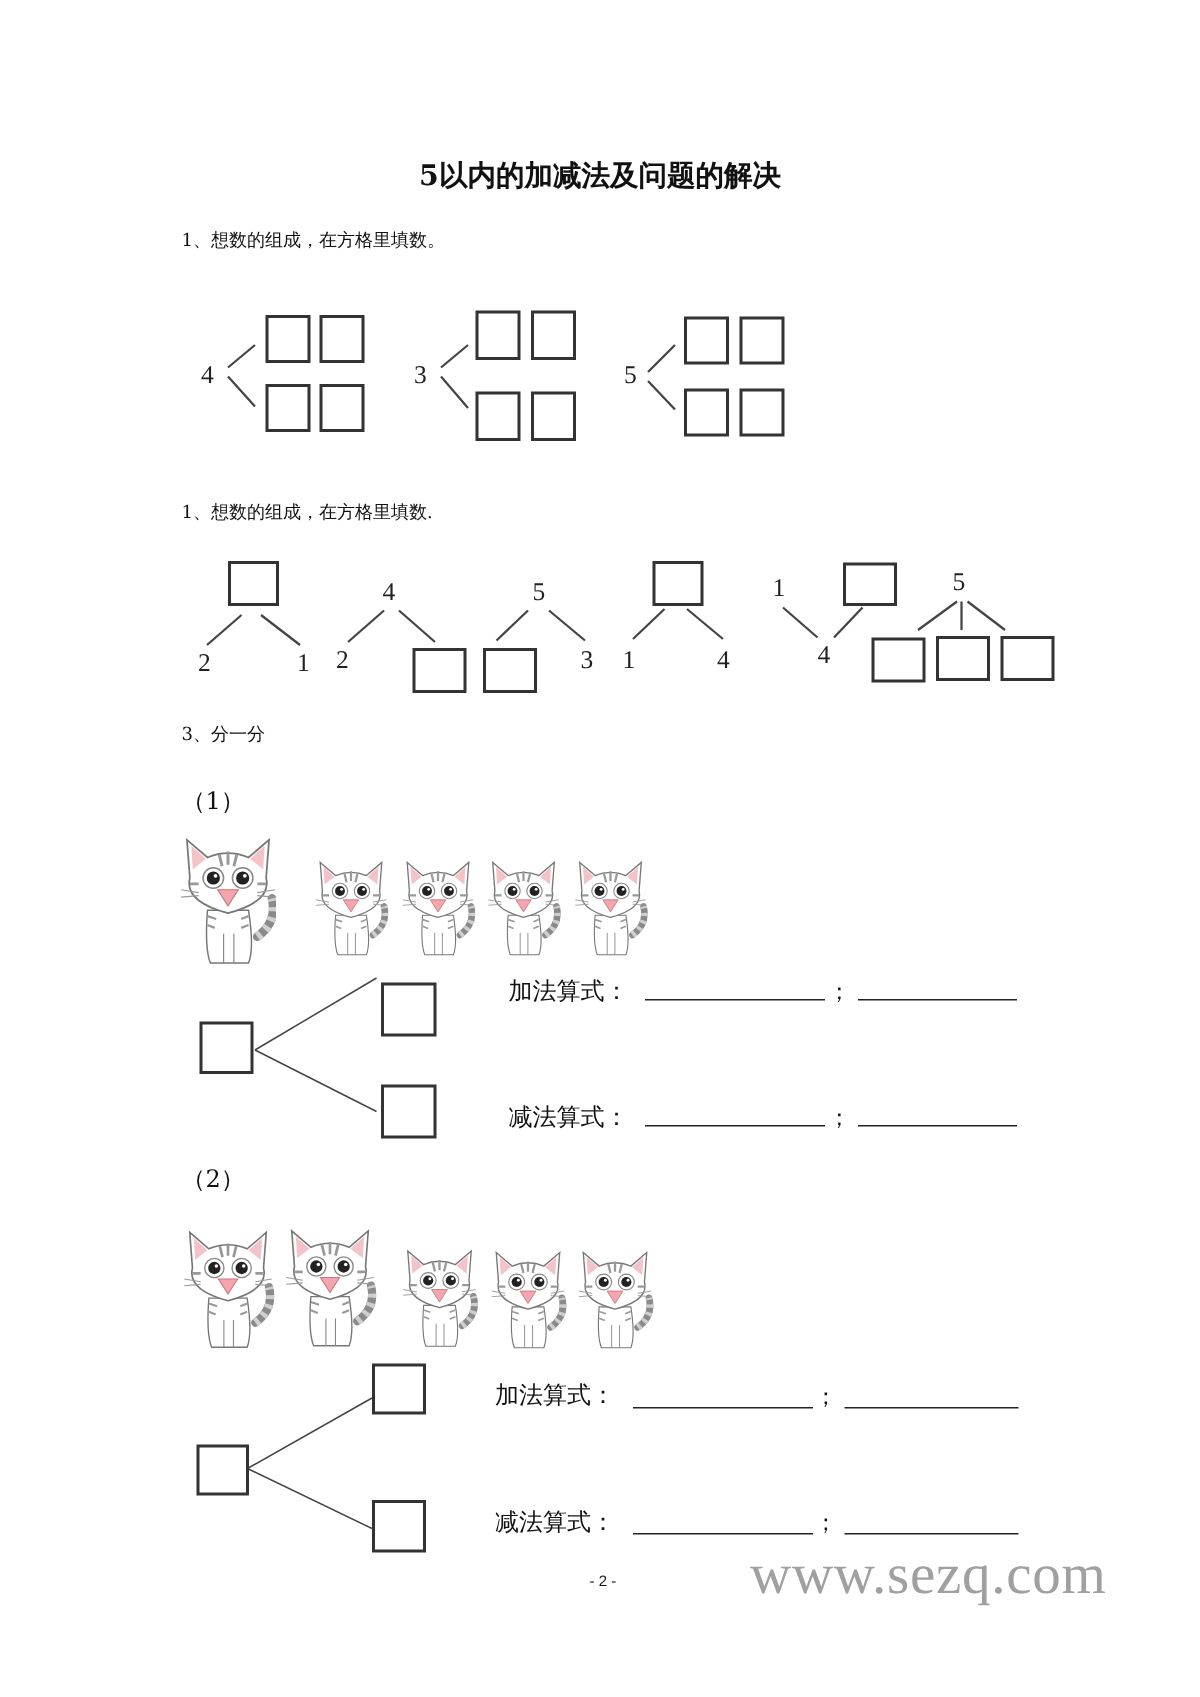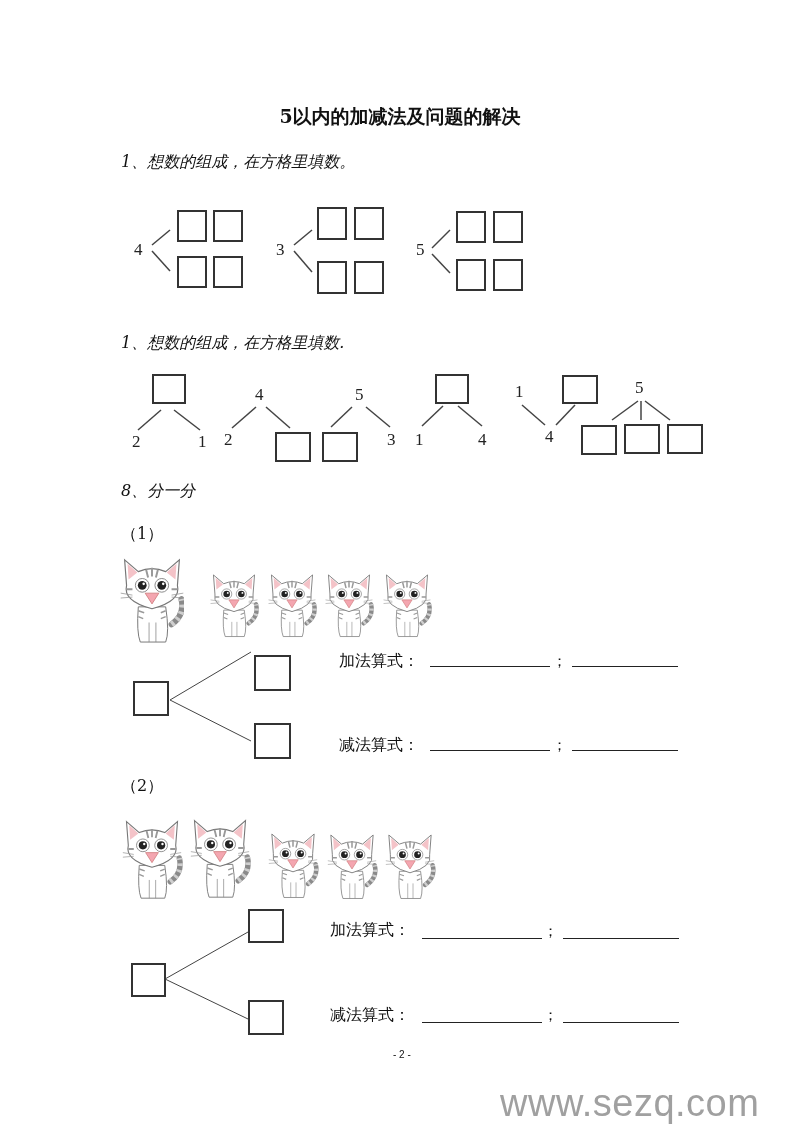"1、想数的组成，在方格里填数。" .q { font-size: 16px -> 12px; font-style: italic -> none }
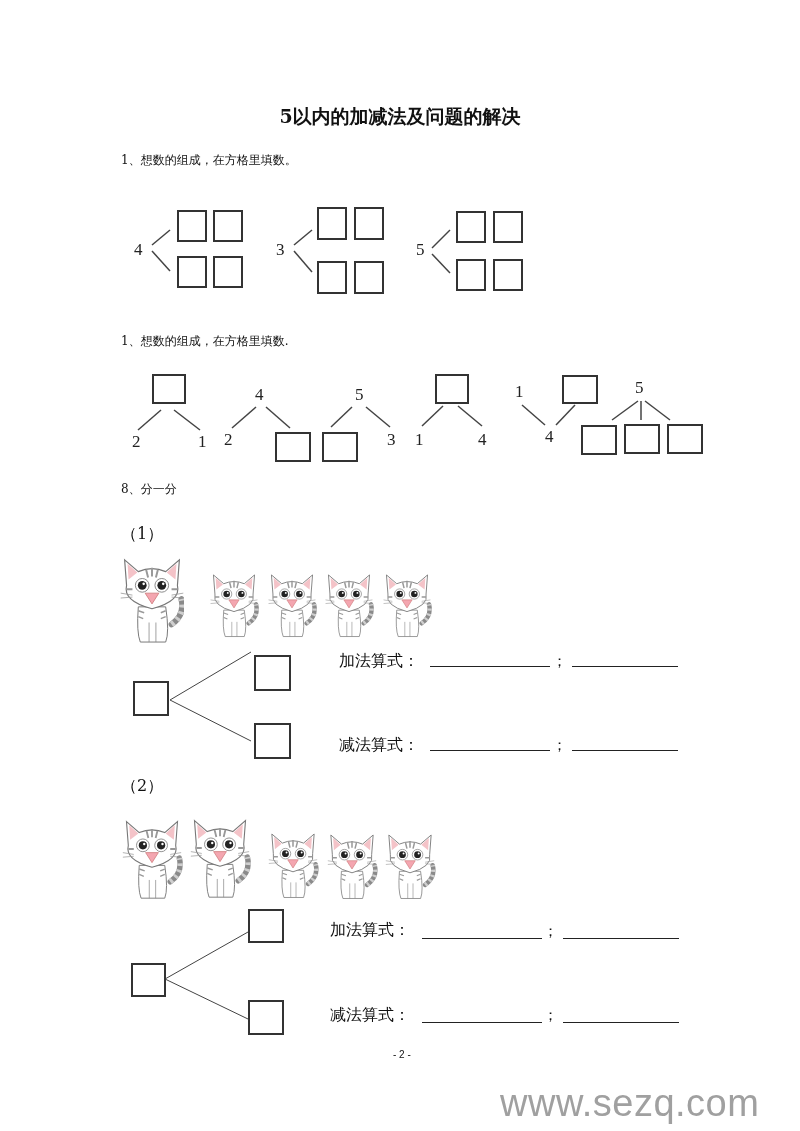"8、分一分" div.abs { text: 8 -> 3 }
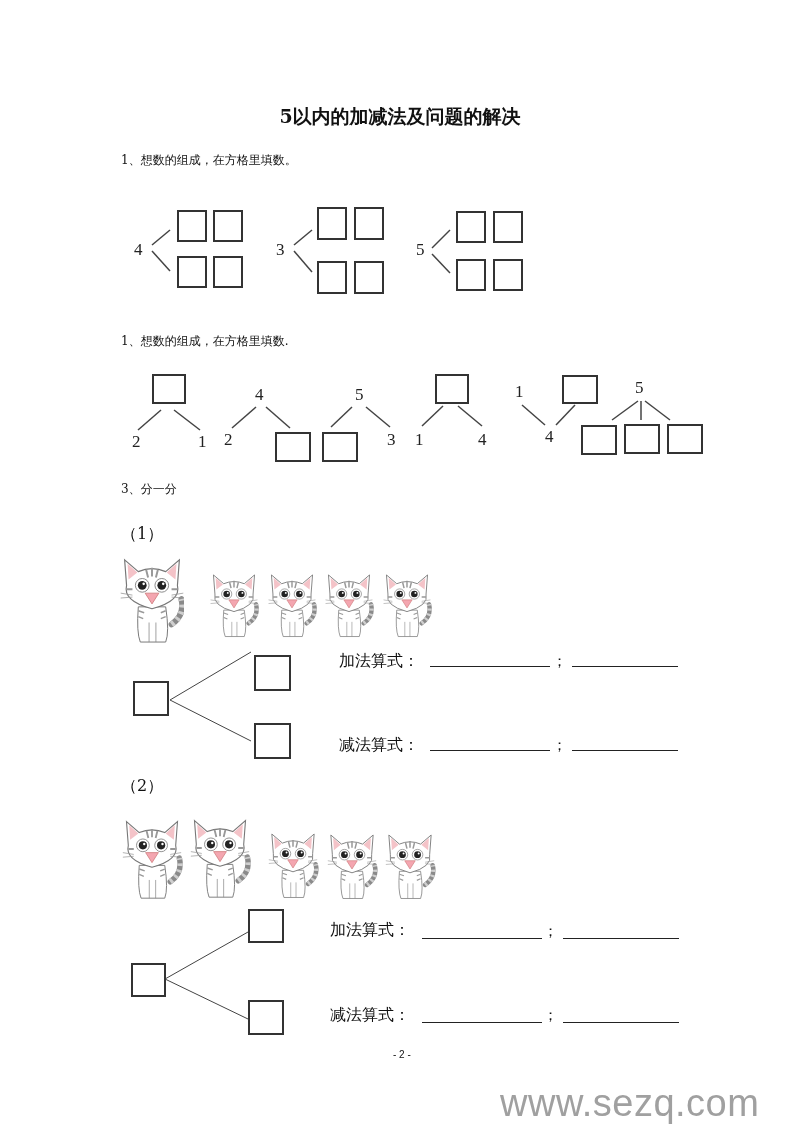"www.sezq.com" .watermark { font-family: Liberation Sans, sans-serif -> Liberation Serif, serif; top: 1082px -> 1028px }
